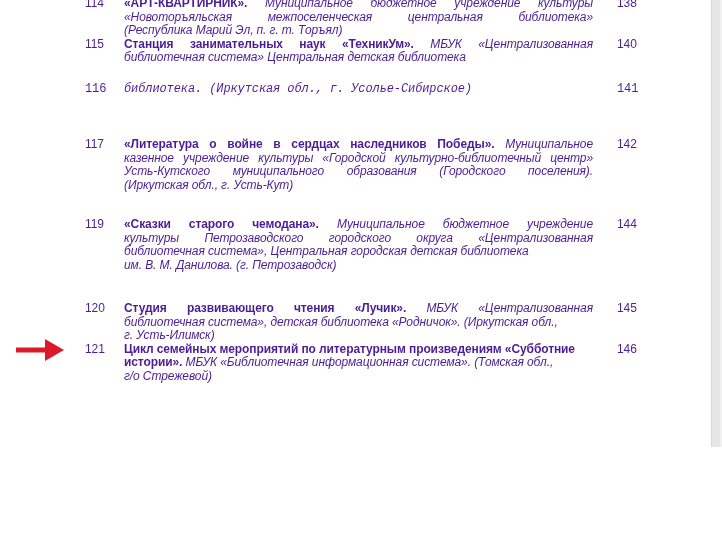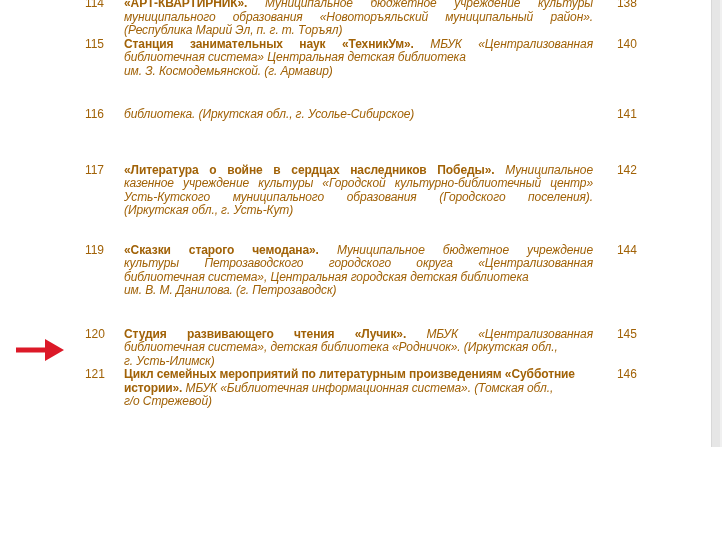"114" .page { color: #a16207 -> #4c1d95 }
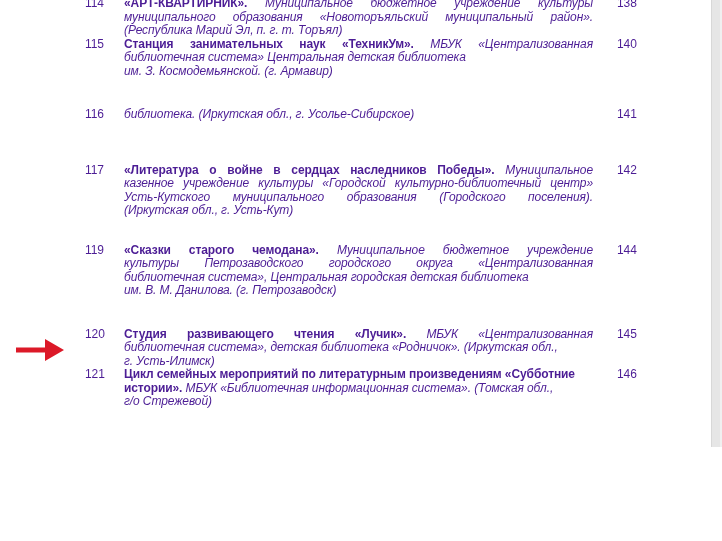"«Новоторъяльская межпоселенческая" div.line { html: none -> <div><span>«Новоторъяльская межпоселенческая центральная библиотека»</span></div> }
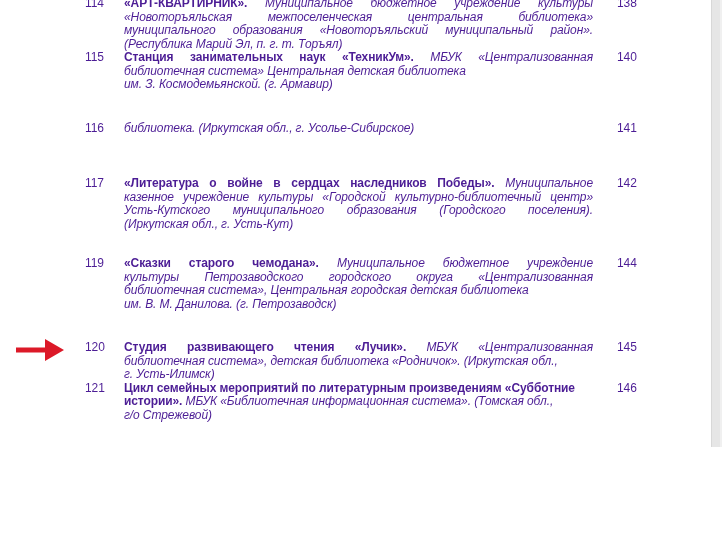"муниципального образования" div.line { html: <div><span>муниципального образования «Новоторъяльский муниципальный район».</span></div> -> none }
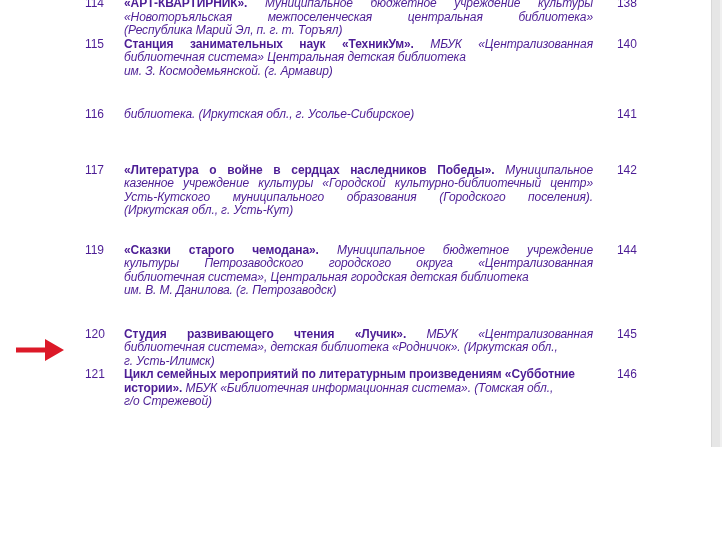"им. З. Космодемьянской. (г. Армавир)" div.line { html: <div><span>им. З. Космодемьянской. (г. Армавир)</span></div> -> none }
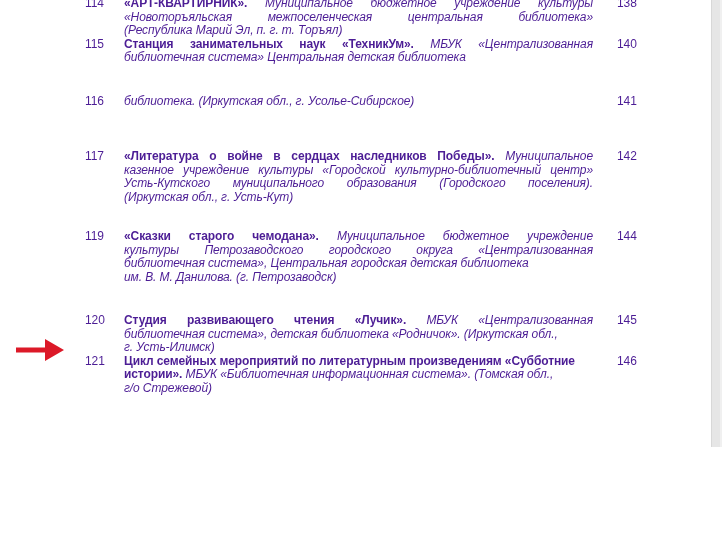"116" .entry:nth-child(3) { font-family: none -> Liberation Mono, monospace; margin-top: 30px -> 18px }
